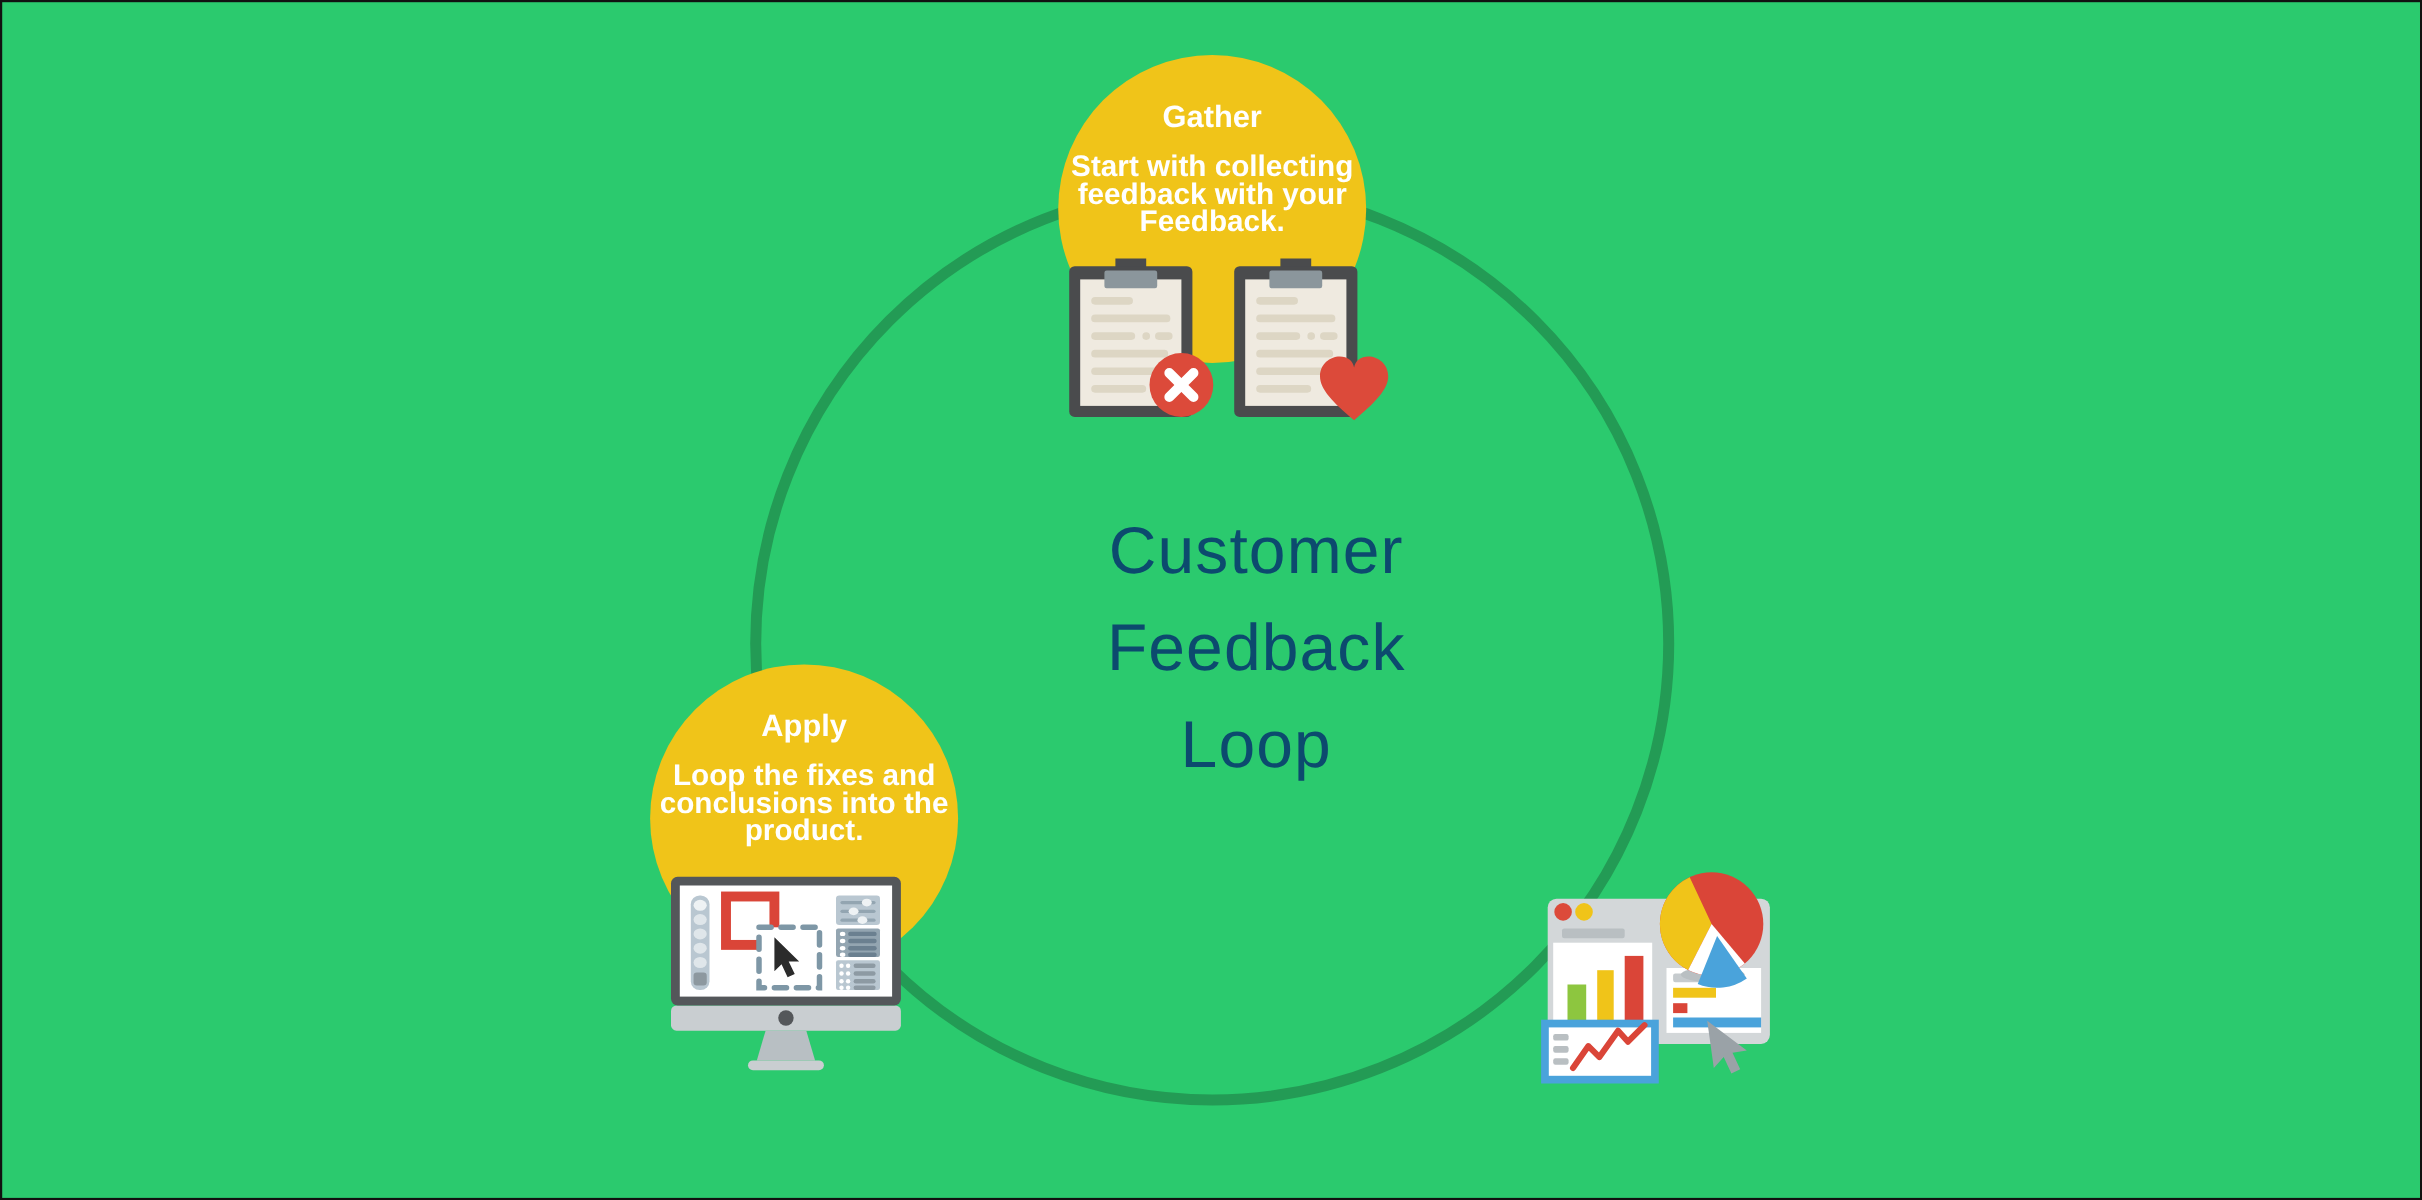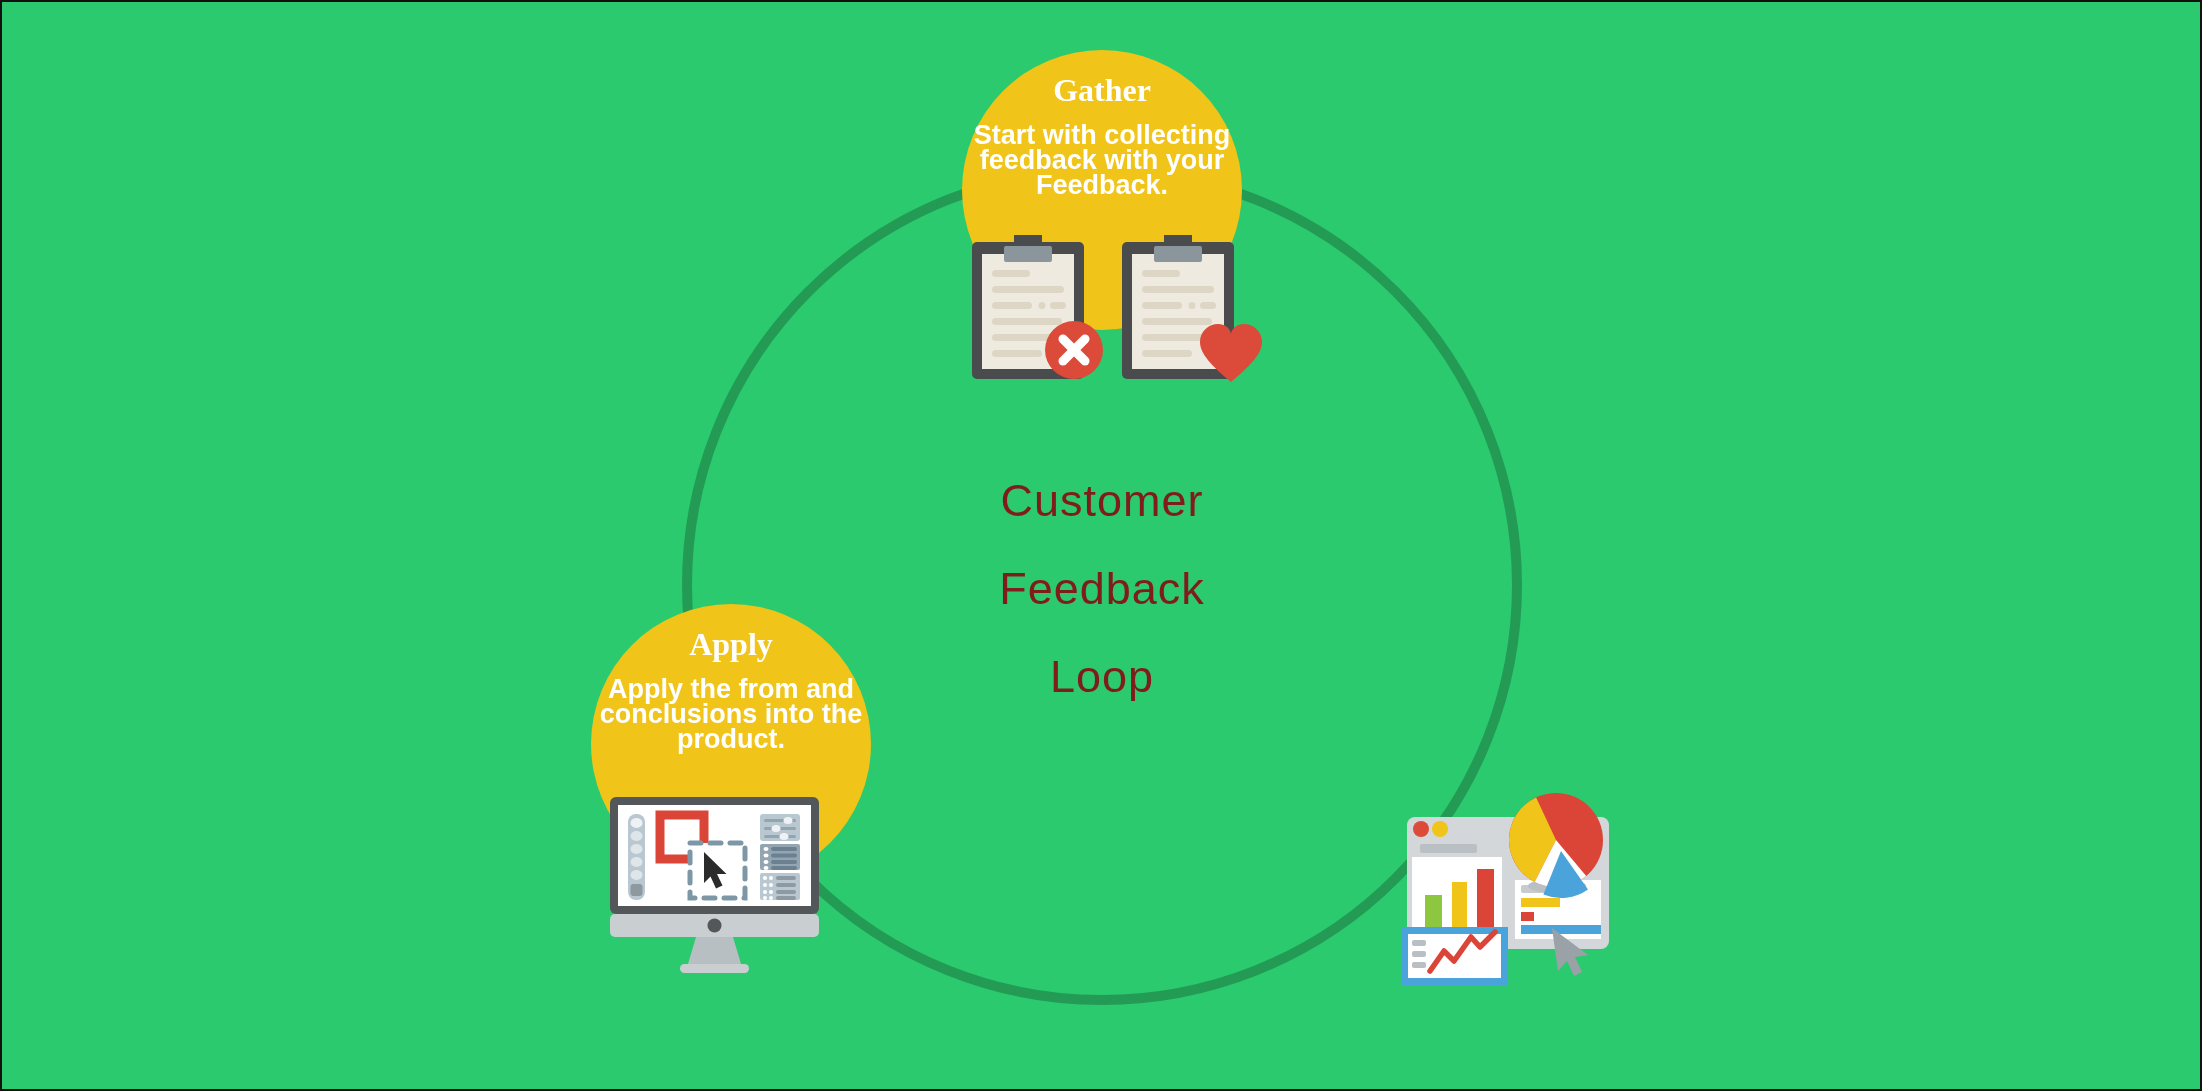"Gather" .node-title { font-family: Liberation Serif, serif -> none; font-size: 32px -> 28px; margin-top: 17px -> 33px }
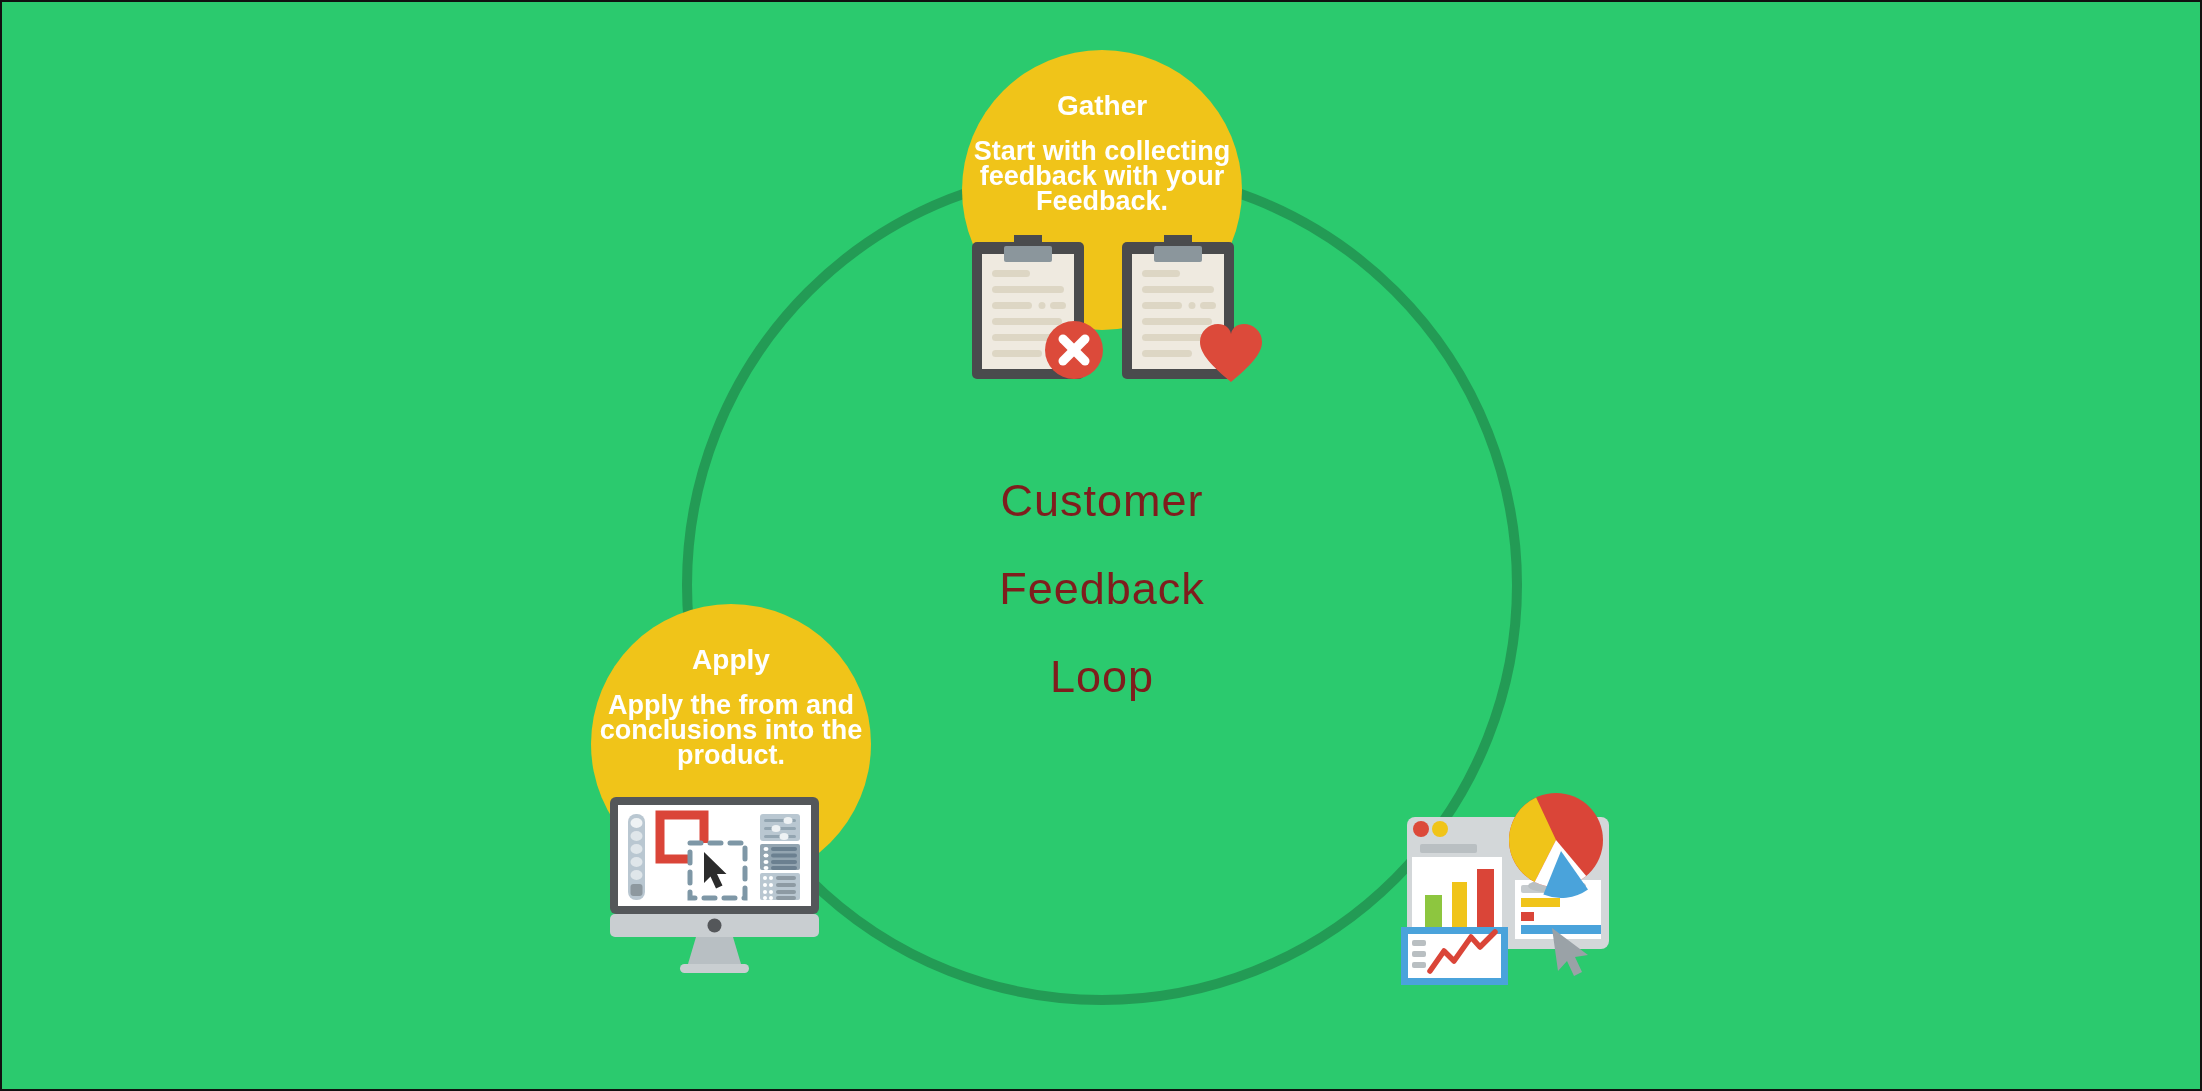"Customer" .center-title { color: #7f1d1d -> #0c4a6e; font-size: 45px -> 60px; left: 880px -> 920px }
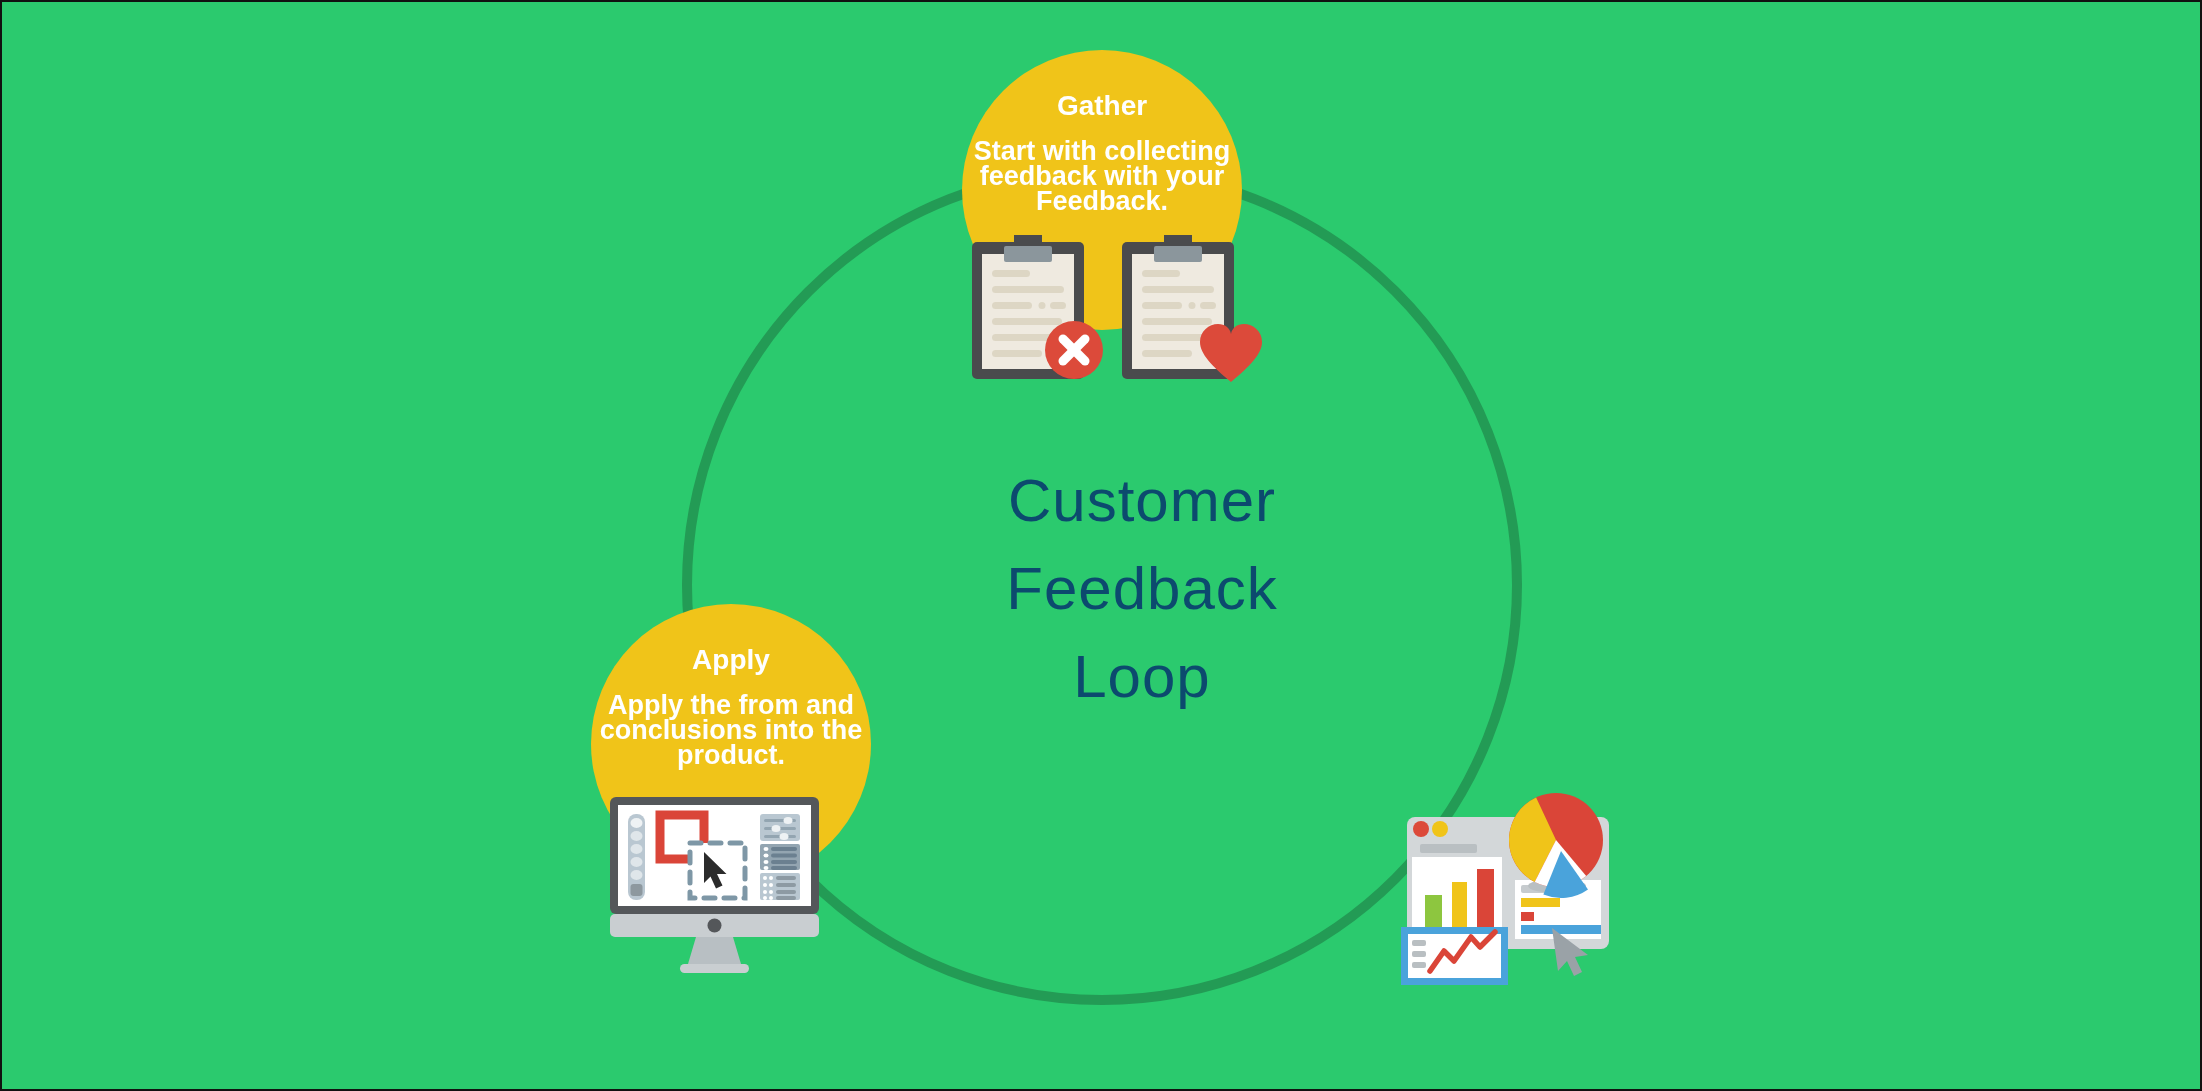"Apply the from and" span.line { text: Apply the from -> Loop the fixes }
